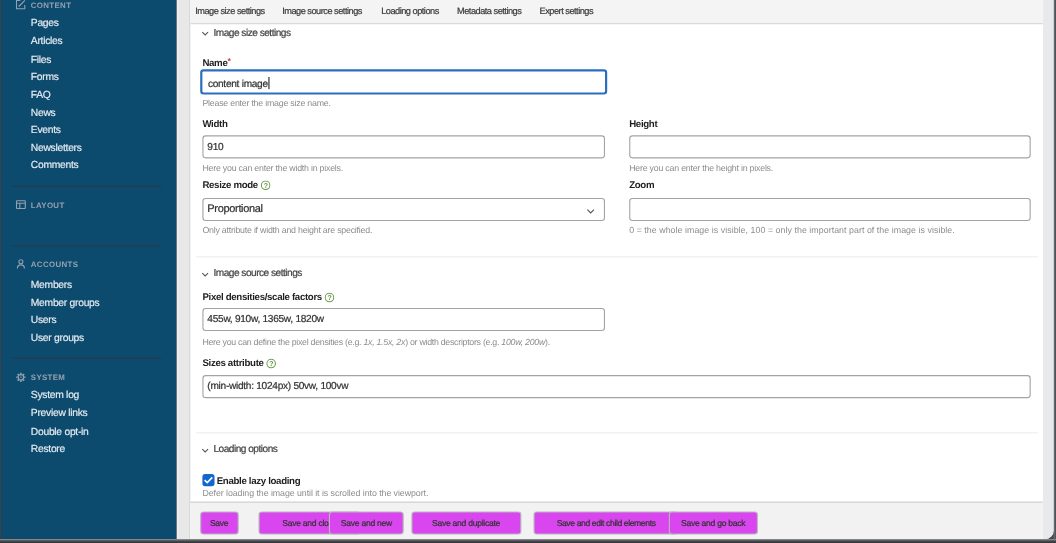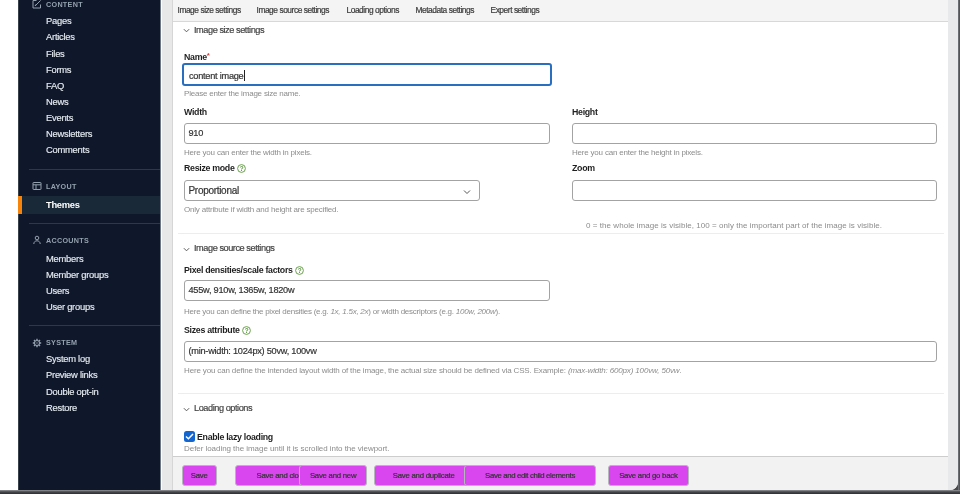"CONTENT" .sidebar { background: #0f172a -> #0c4a6e; margin-left: 18px -> none }
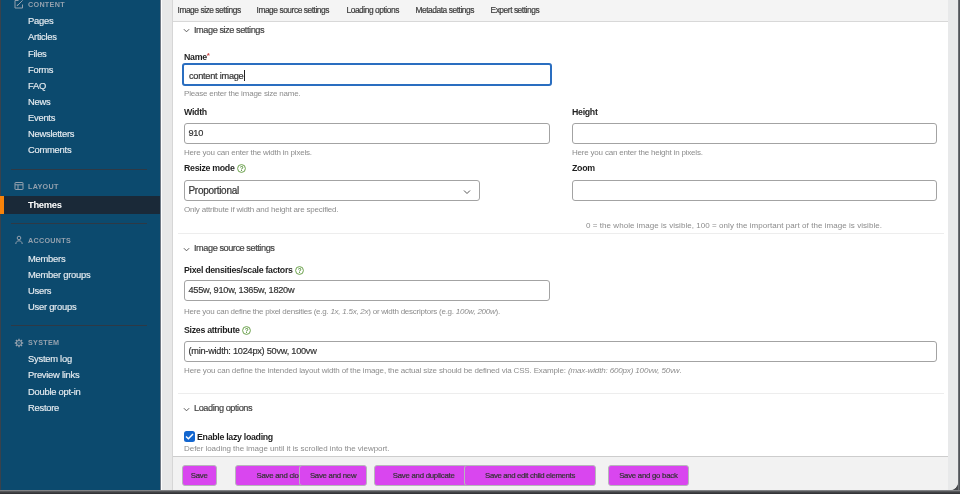"Proportional" div.inp { width: 296px -> 366px }
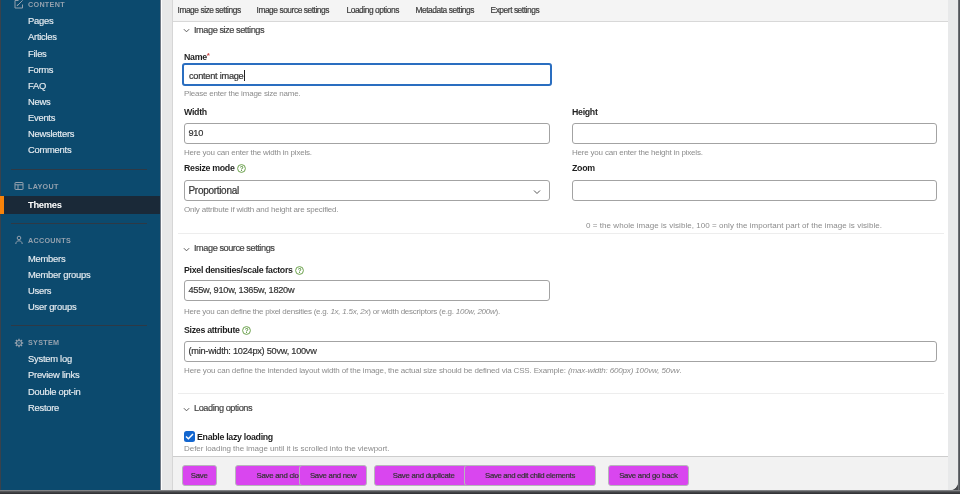"Themes" div.theme-row { html: <div> <div></div> <div>Themes</div> </div> -> none }
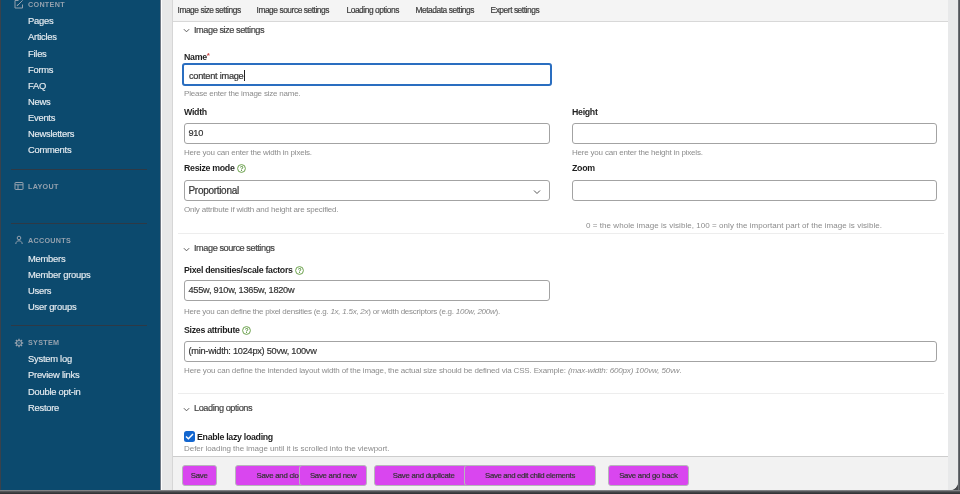"0 = the whole image" div.help { margin-left: 14px -> none; top: 221px -> 205px }
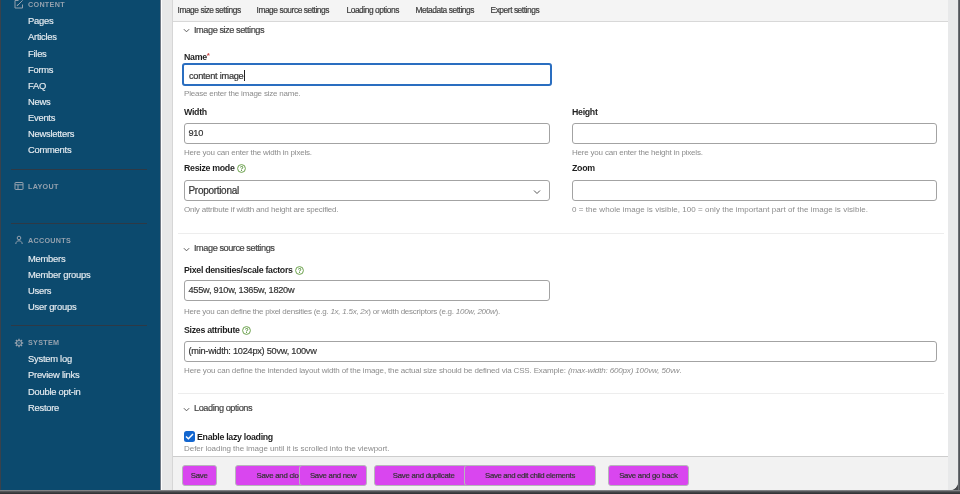"Here you can define the intended" div.help { html: <div>Here you can define the intended layout width of the image, the actual size should be defined via CSS. Example: <i>(max-width: 600px) 100vw, 50vw</i>.</div> -> none }
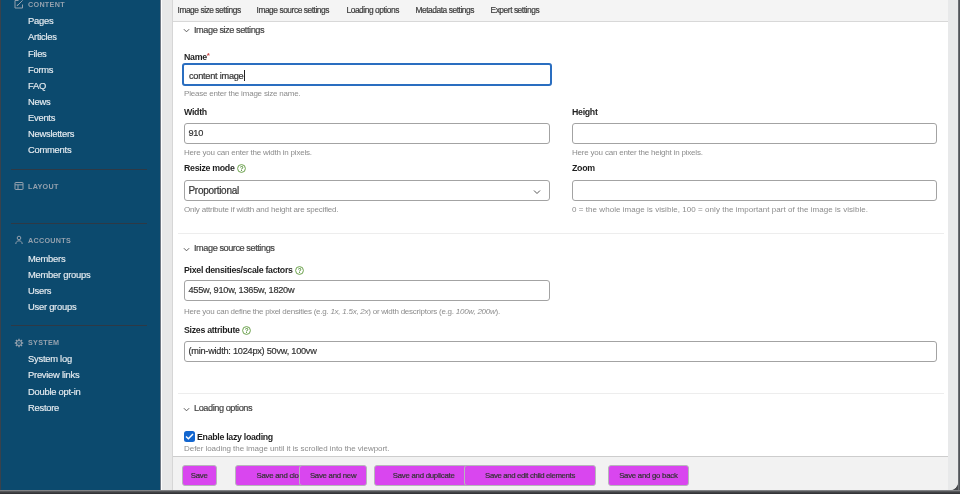"Save and edit child elements" div.btn { left: 291px -> 312px }
